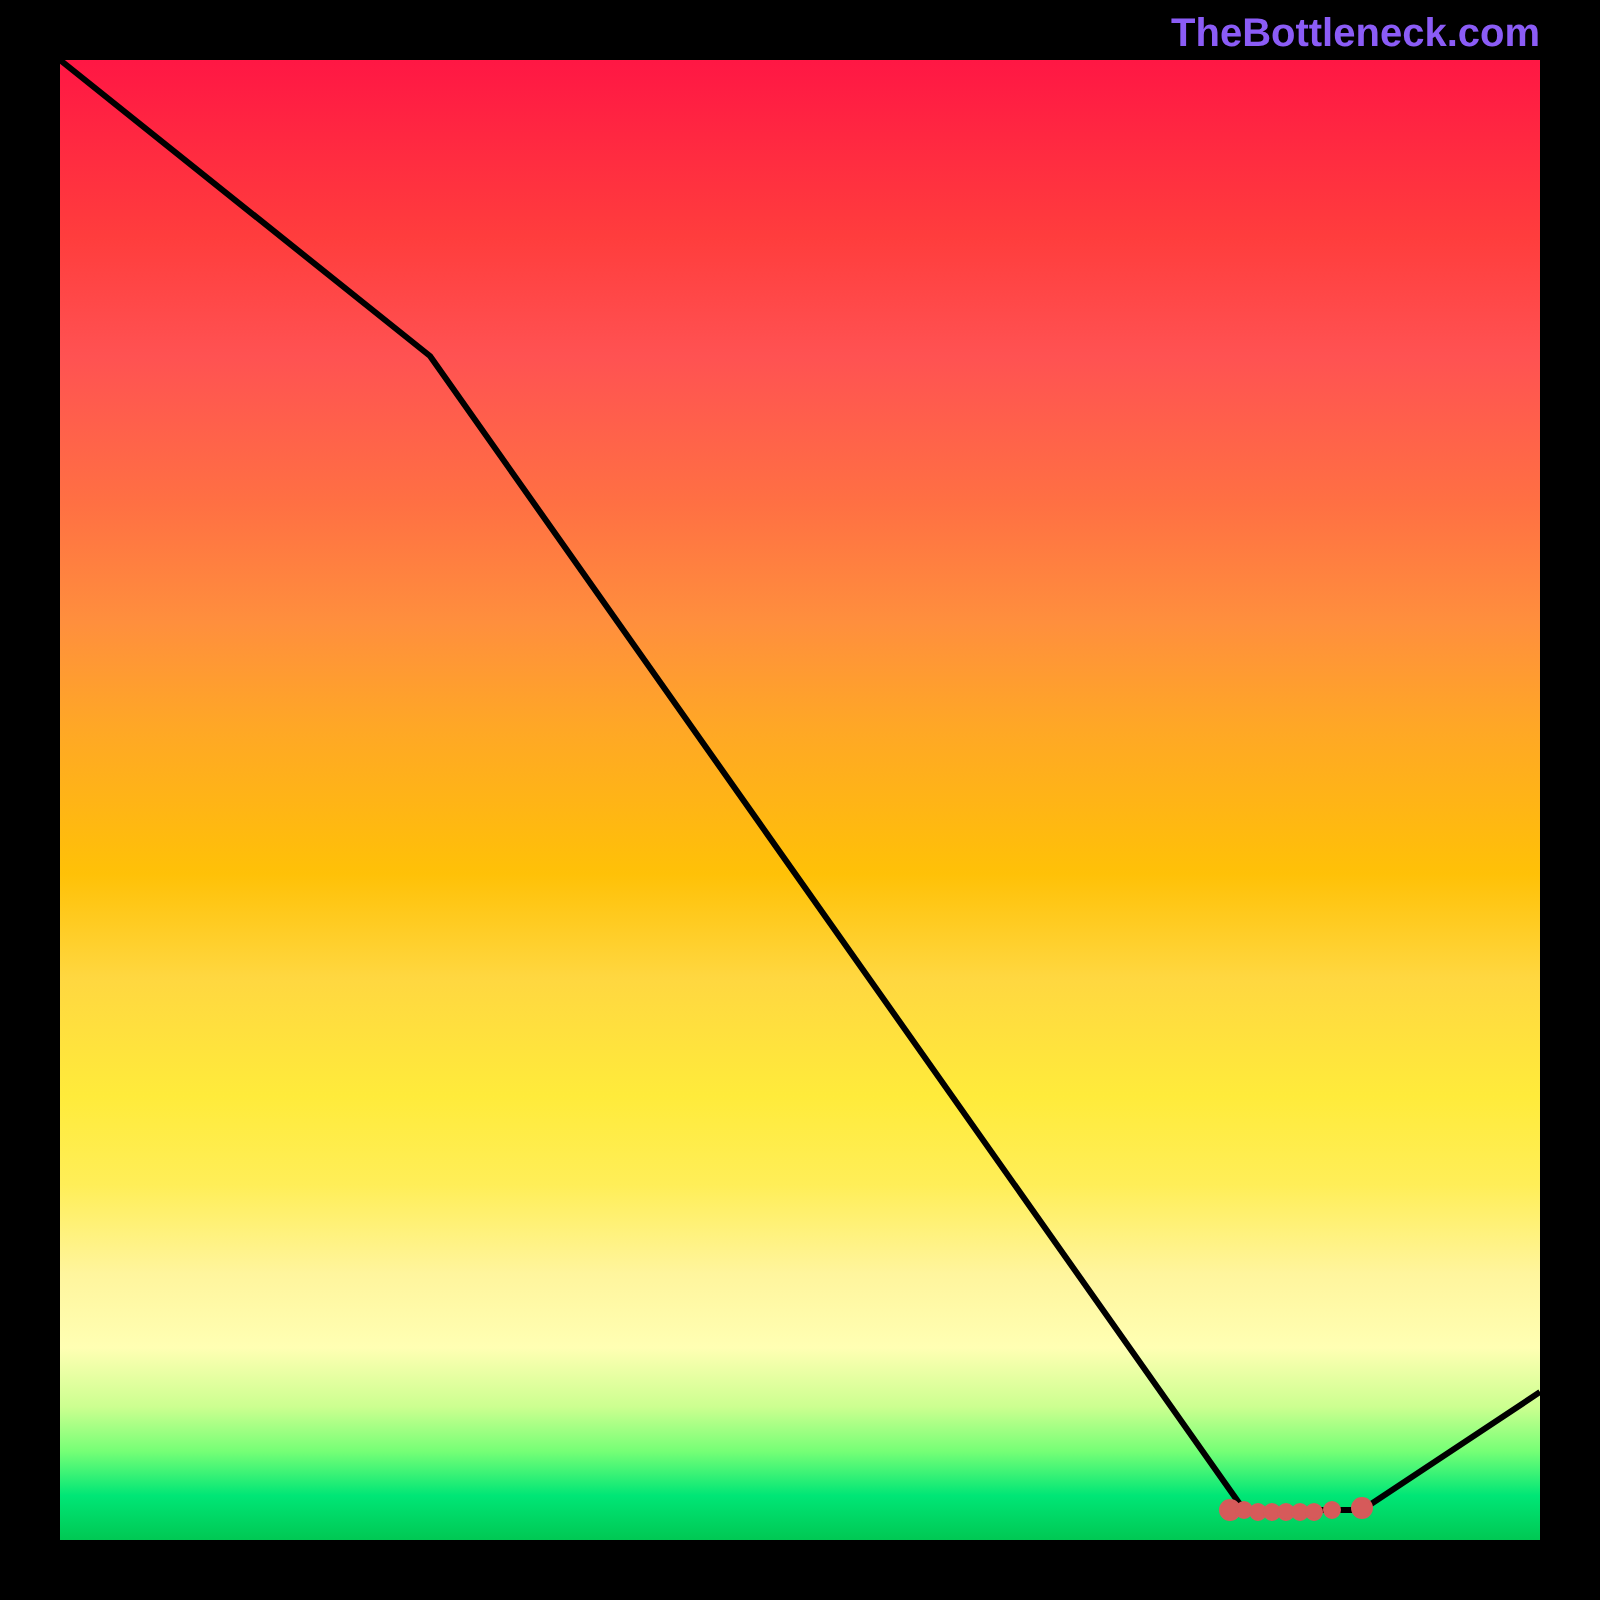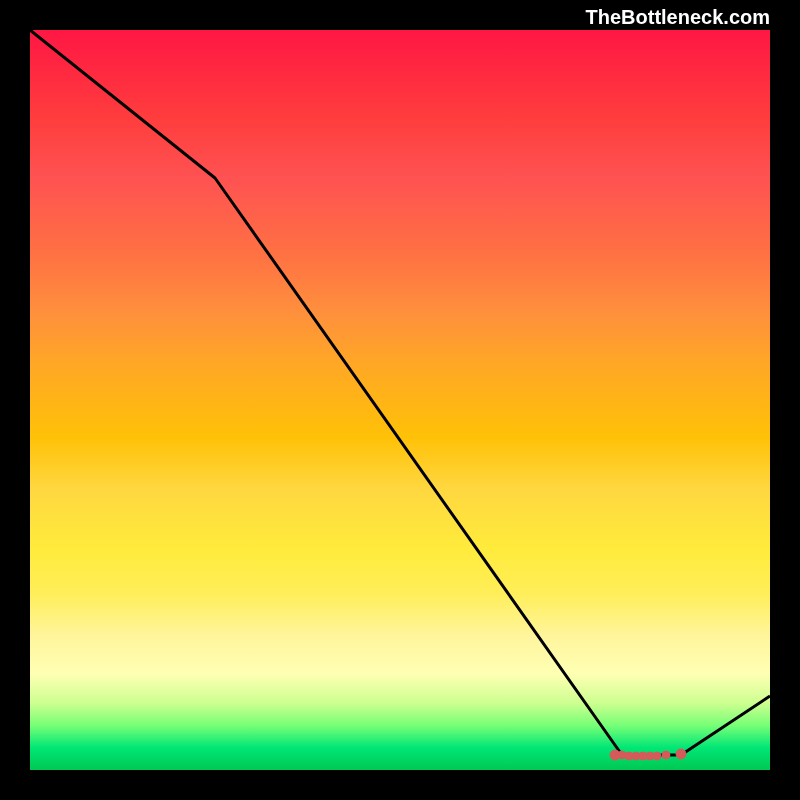"TheBottleneck.com" .attribution { color: #ffffff -> #8b5cf6 }
